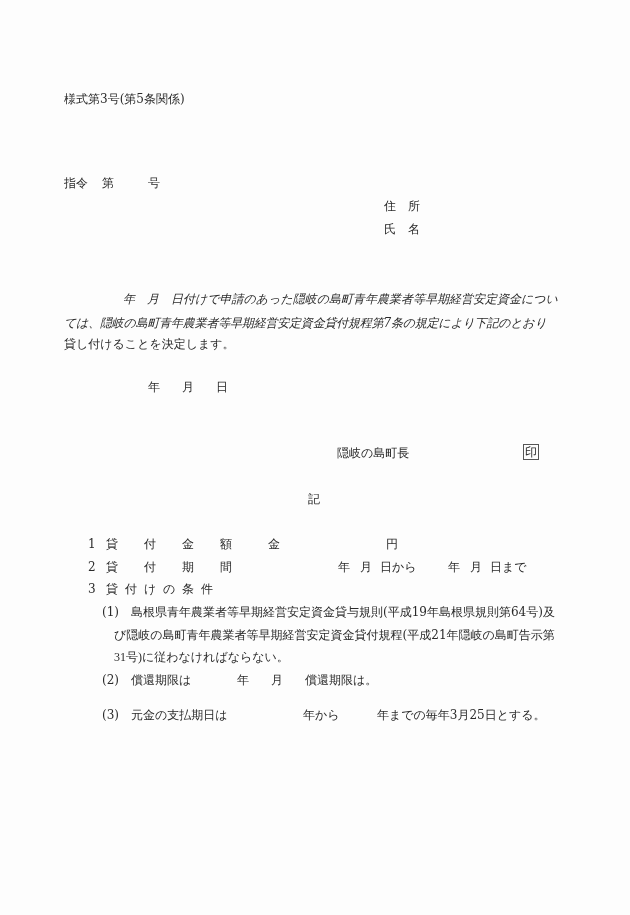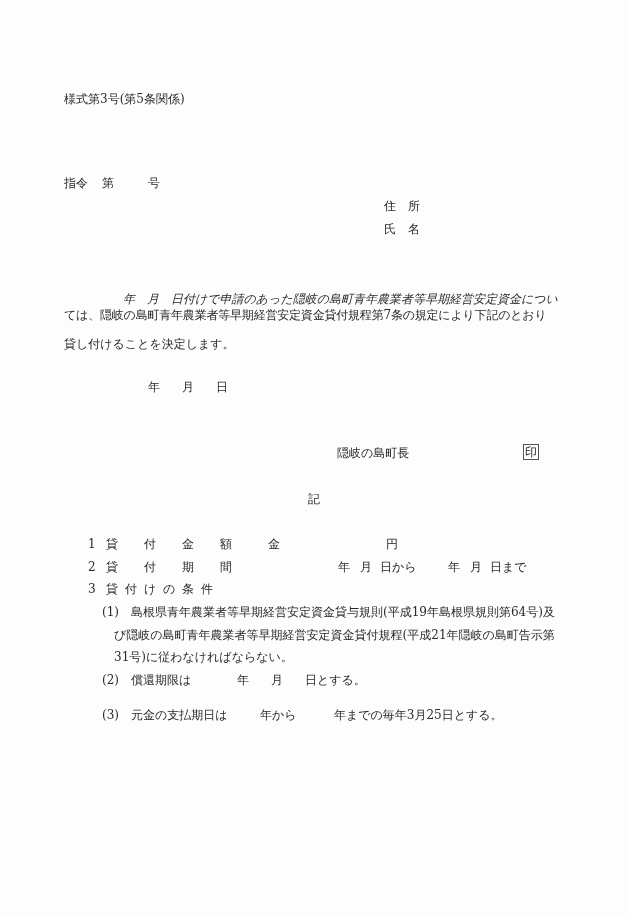"ては、隠岐の島町青年農業者等早期経営安定資金貸付規程第7条の規定により下記のとお" div.abs { font-style: none -> italic; top: 308px -> 316px }
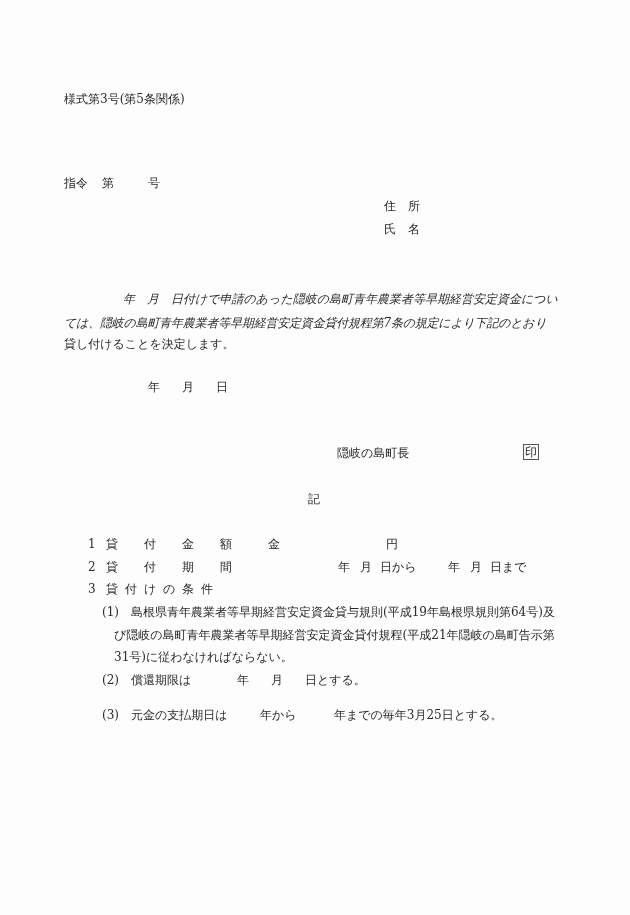"31号)に従わなければならない。" div.abs { font-family: none -> Liberation Serif, serif }
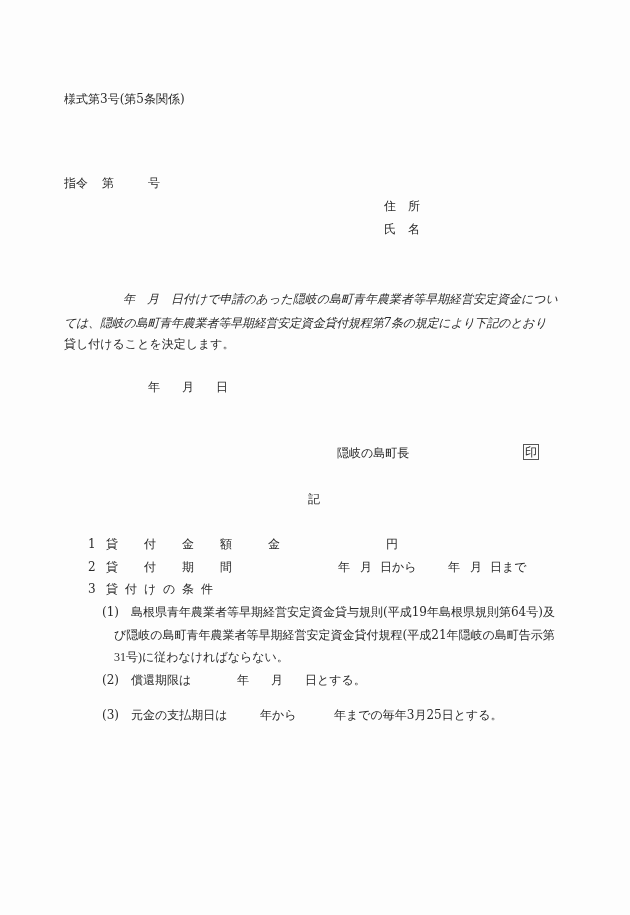"日とする。" span { text: 日とする -> 償還期限は }
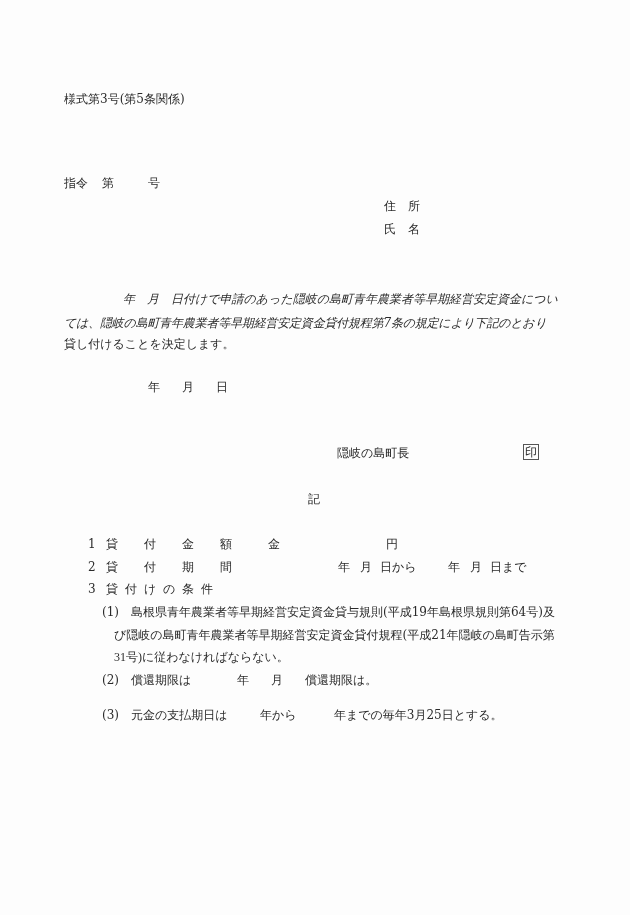"年から" span.cell { margin-left: none -> 43px }
